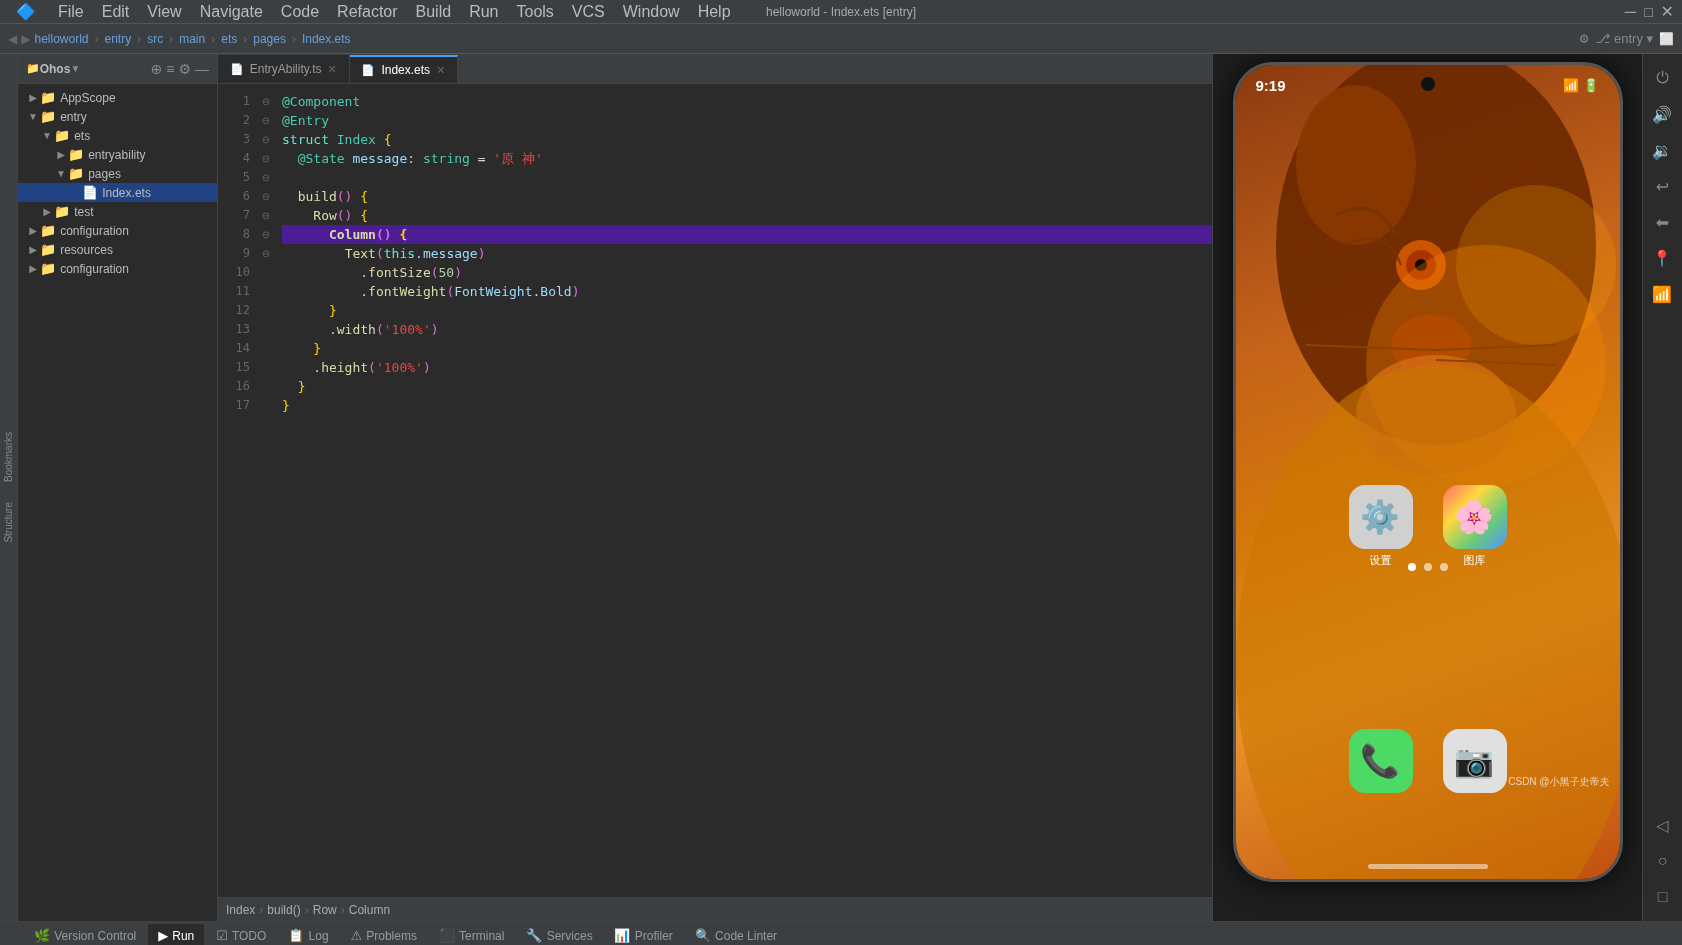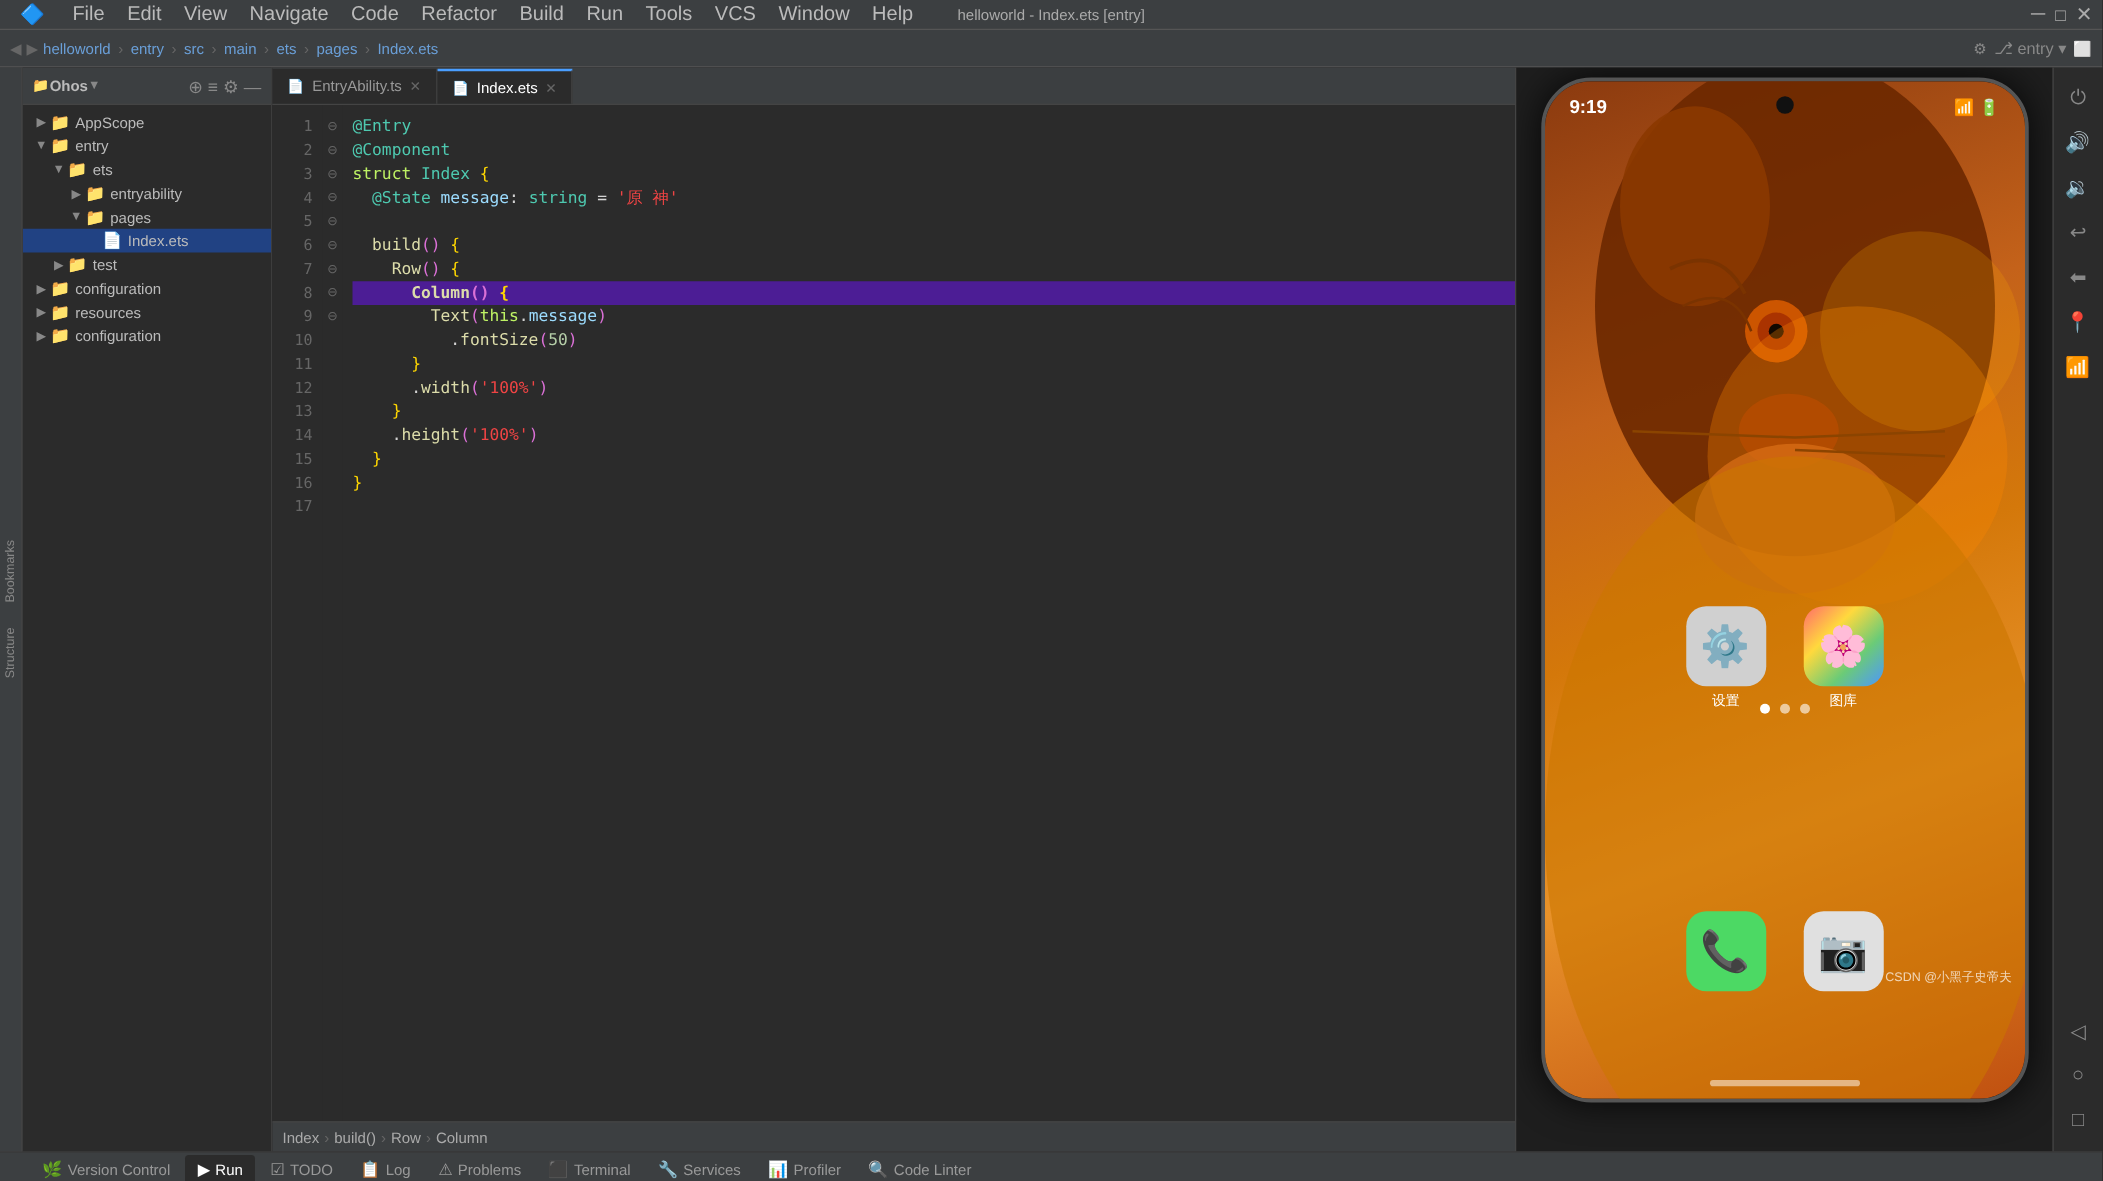"@Entry" div.code-line { order: before "@Component" -> after "@Component" }
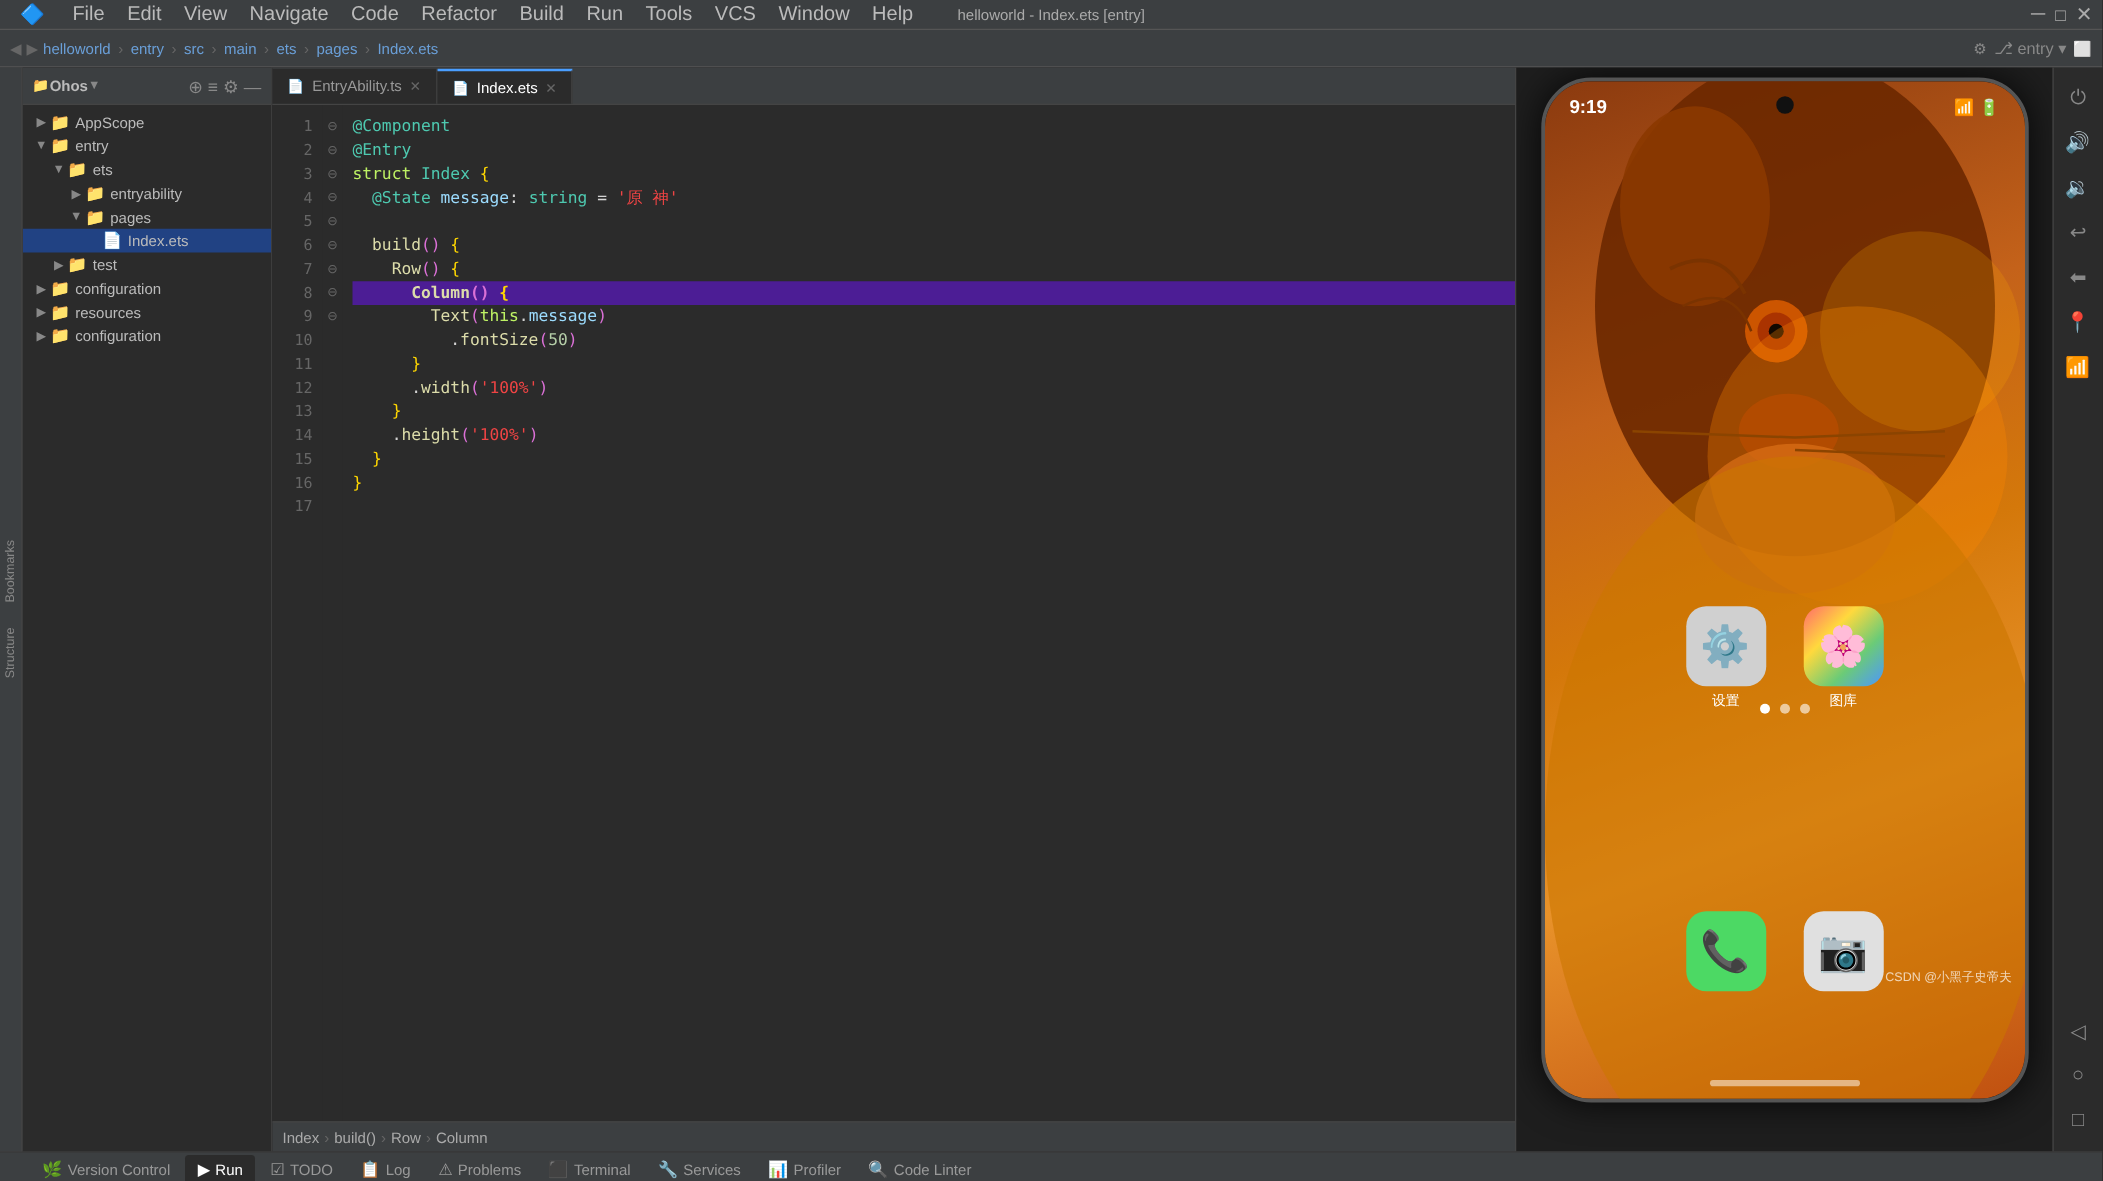"struct" .kw2 { color: #bef264 -> #5eead4 }
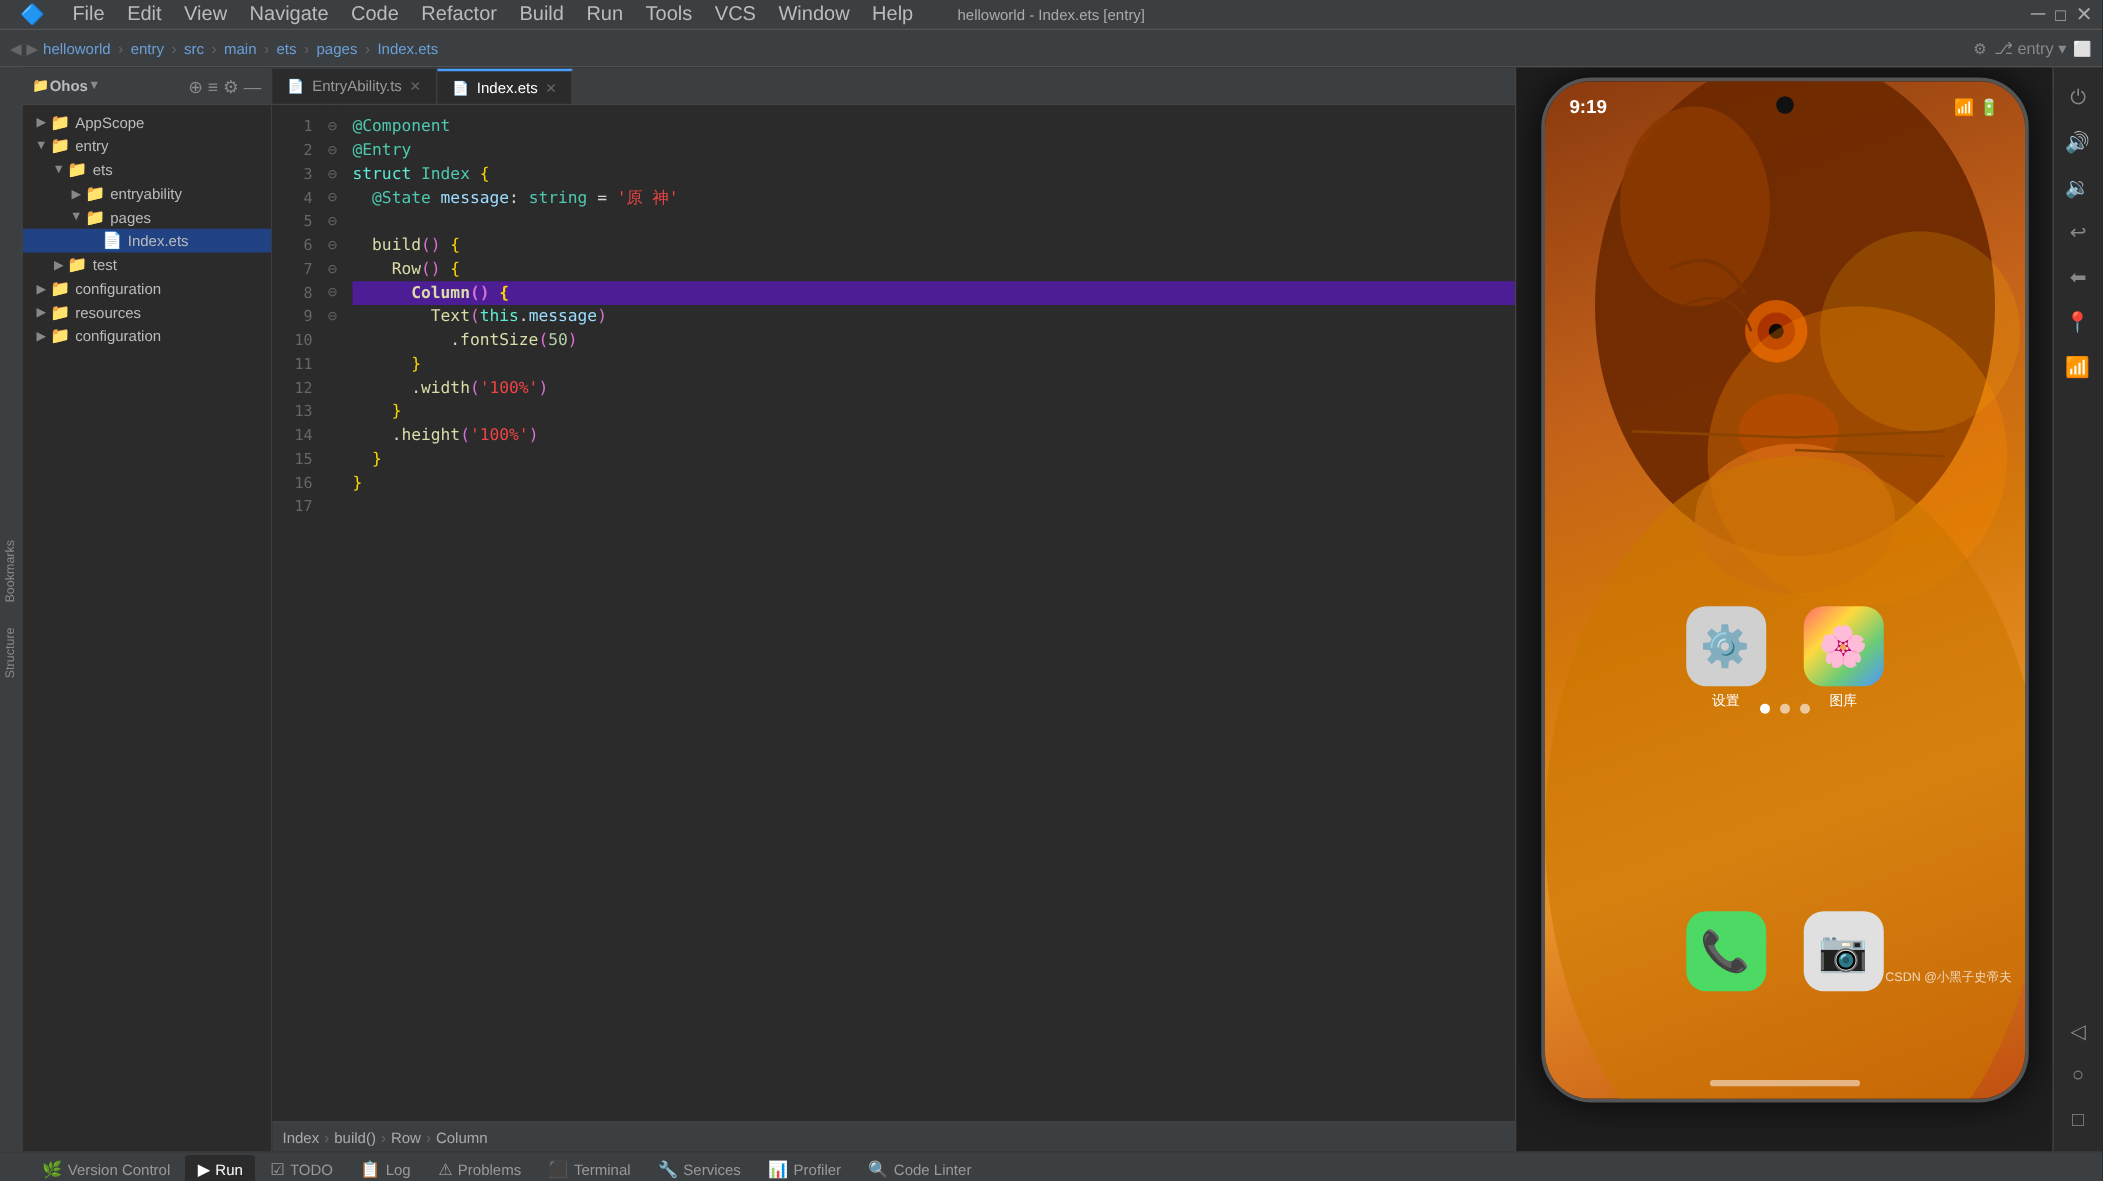".fontWeight(FontWeight.Bold)" div.code-line { html: none -> <div> .<span>fontWeight</span><span>(</span><span>FontWeight</span>.<span>Bold</span><span>)</span></div> }
